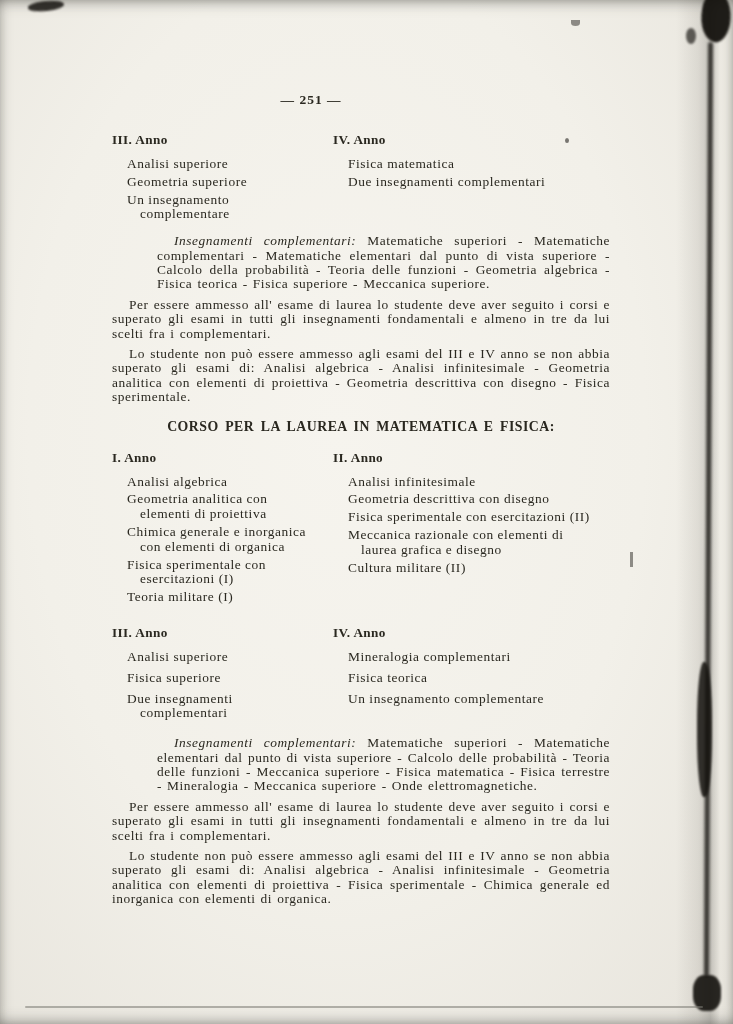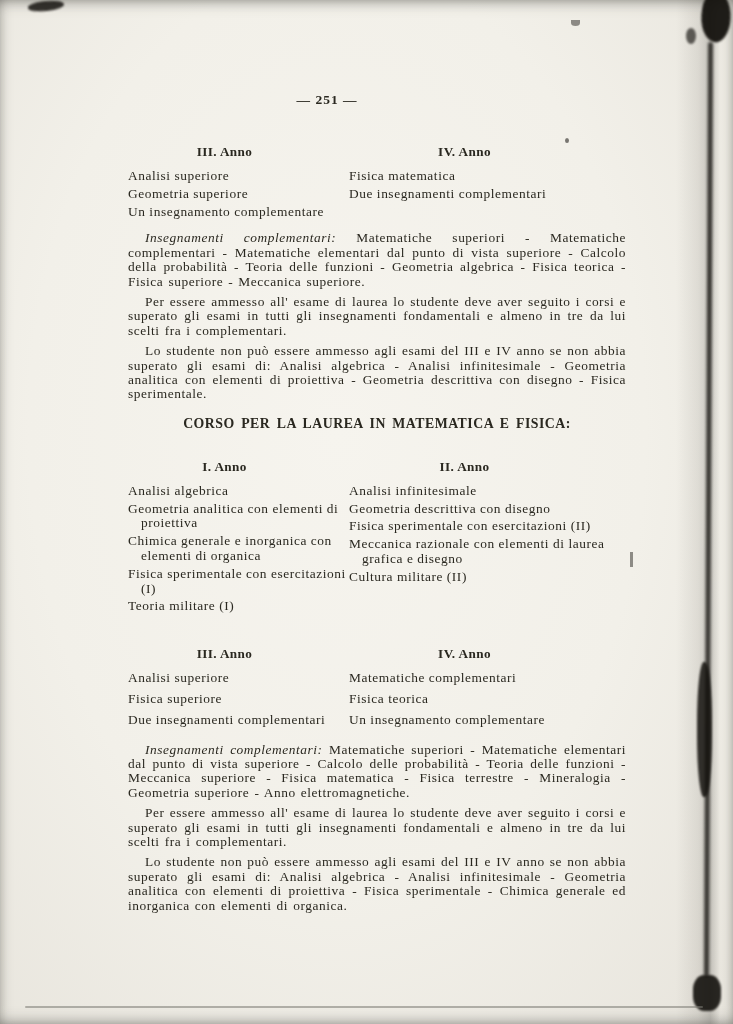"— 251 —" .content { left: 128px -> 112px }
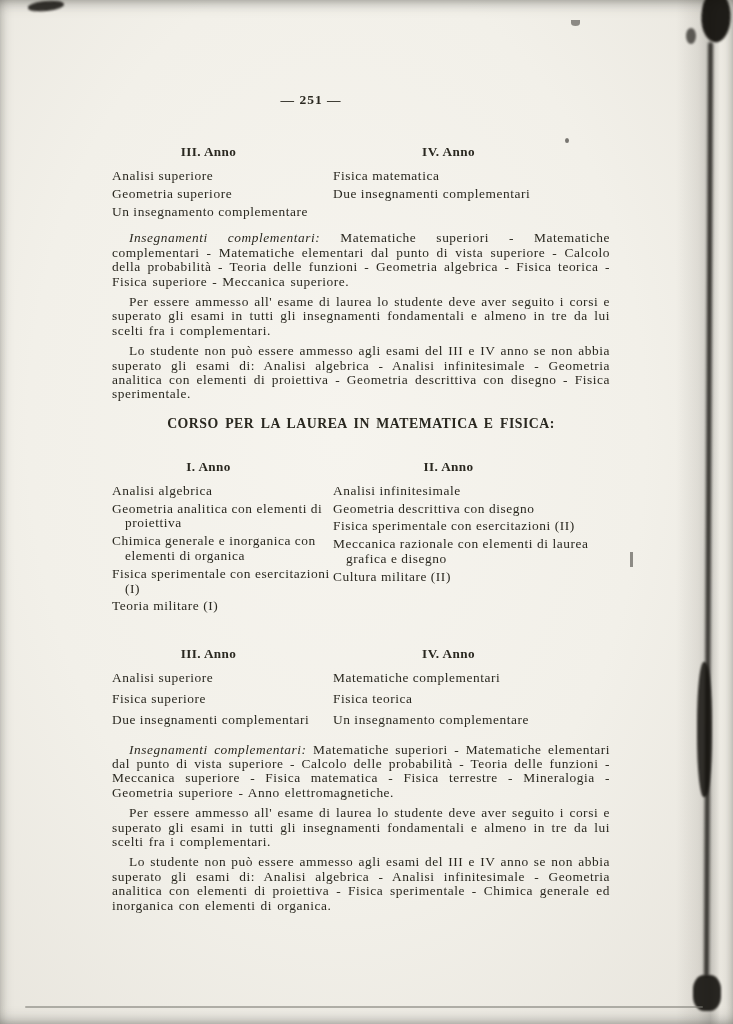"III. Anno" .yh { margin: 12px 0 9px -> 0 0 9px; text-align: center -> left }
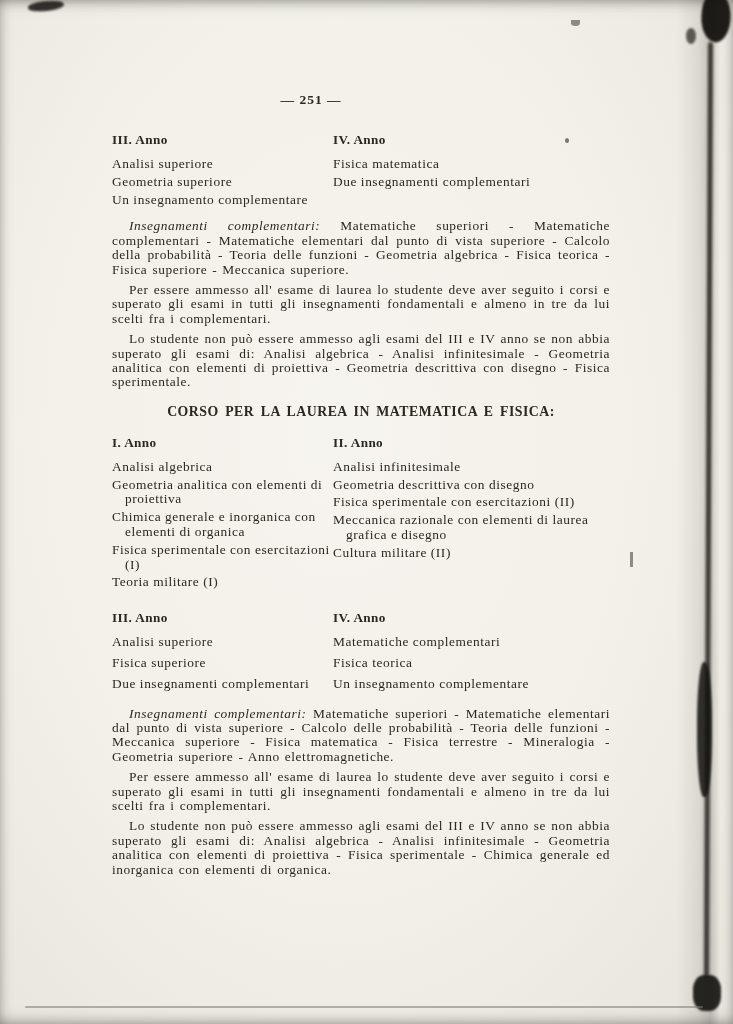"Analisi superiore" .item { margin: 0 0 3px -> 0 15px 3px }
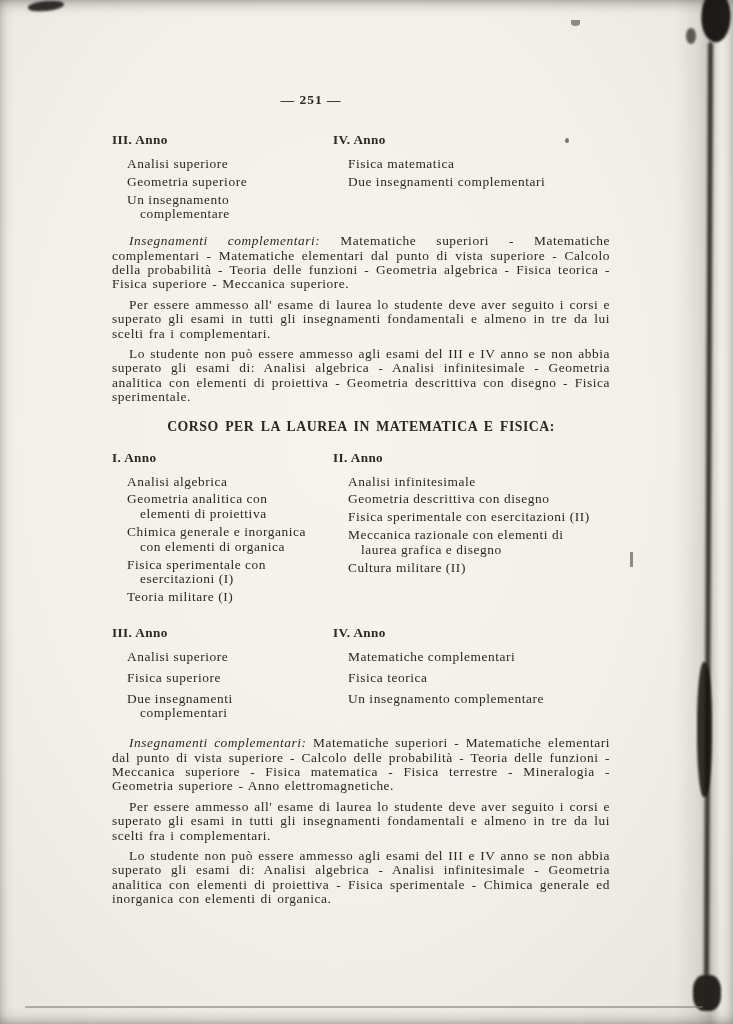"Insegnamenti complementari: Matematiche" .cols + .para { margin-left: none -> 45px }
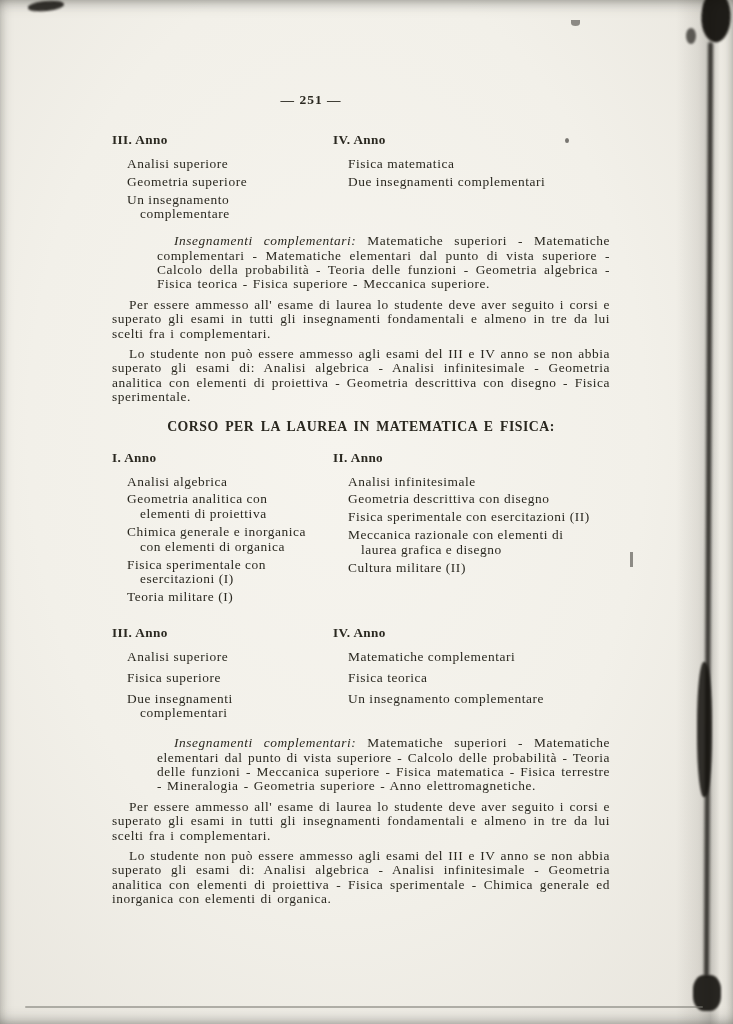"Matematiche complementari" div.item { text: Matematiche -> Mineralogia }
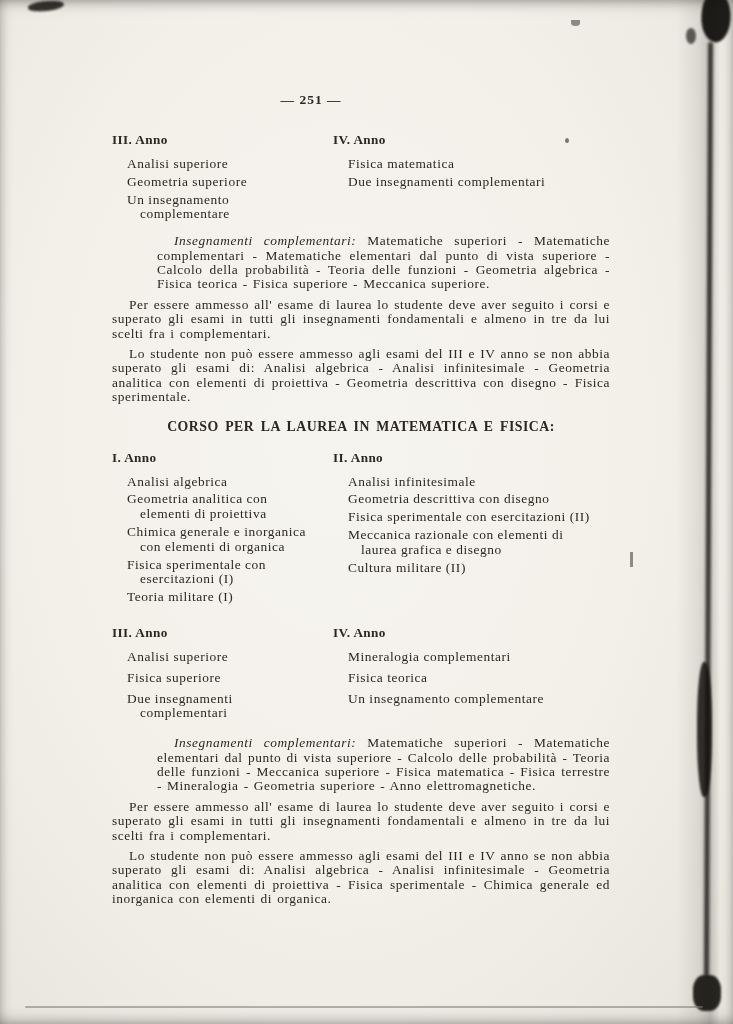"Matematiche superiori - Matematiche elementari" span { text: Geometria superiore - Anno -> Meccanica superiore - Onde }
